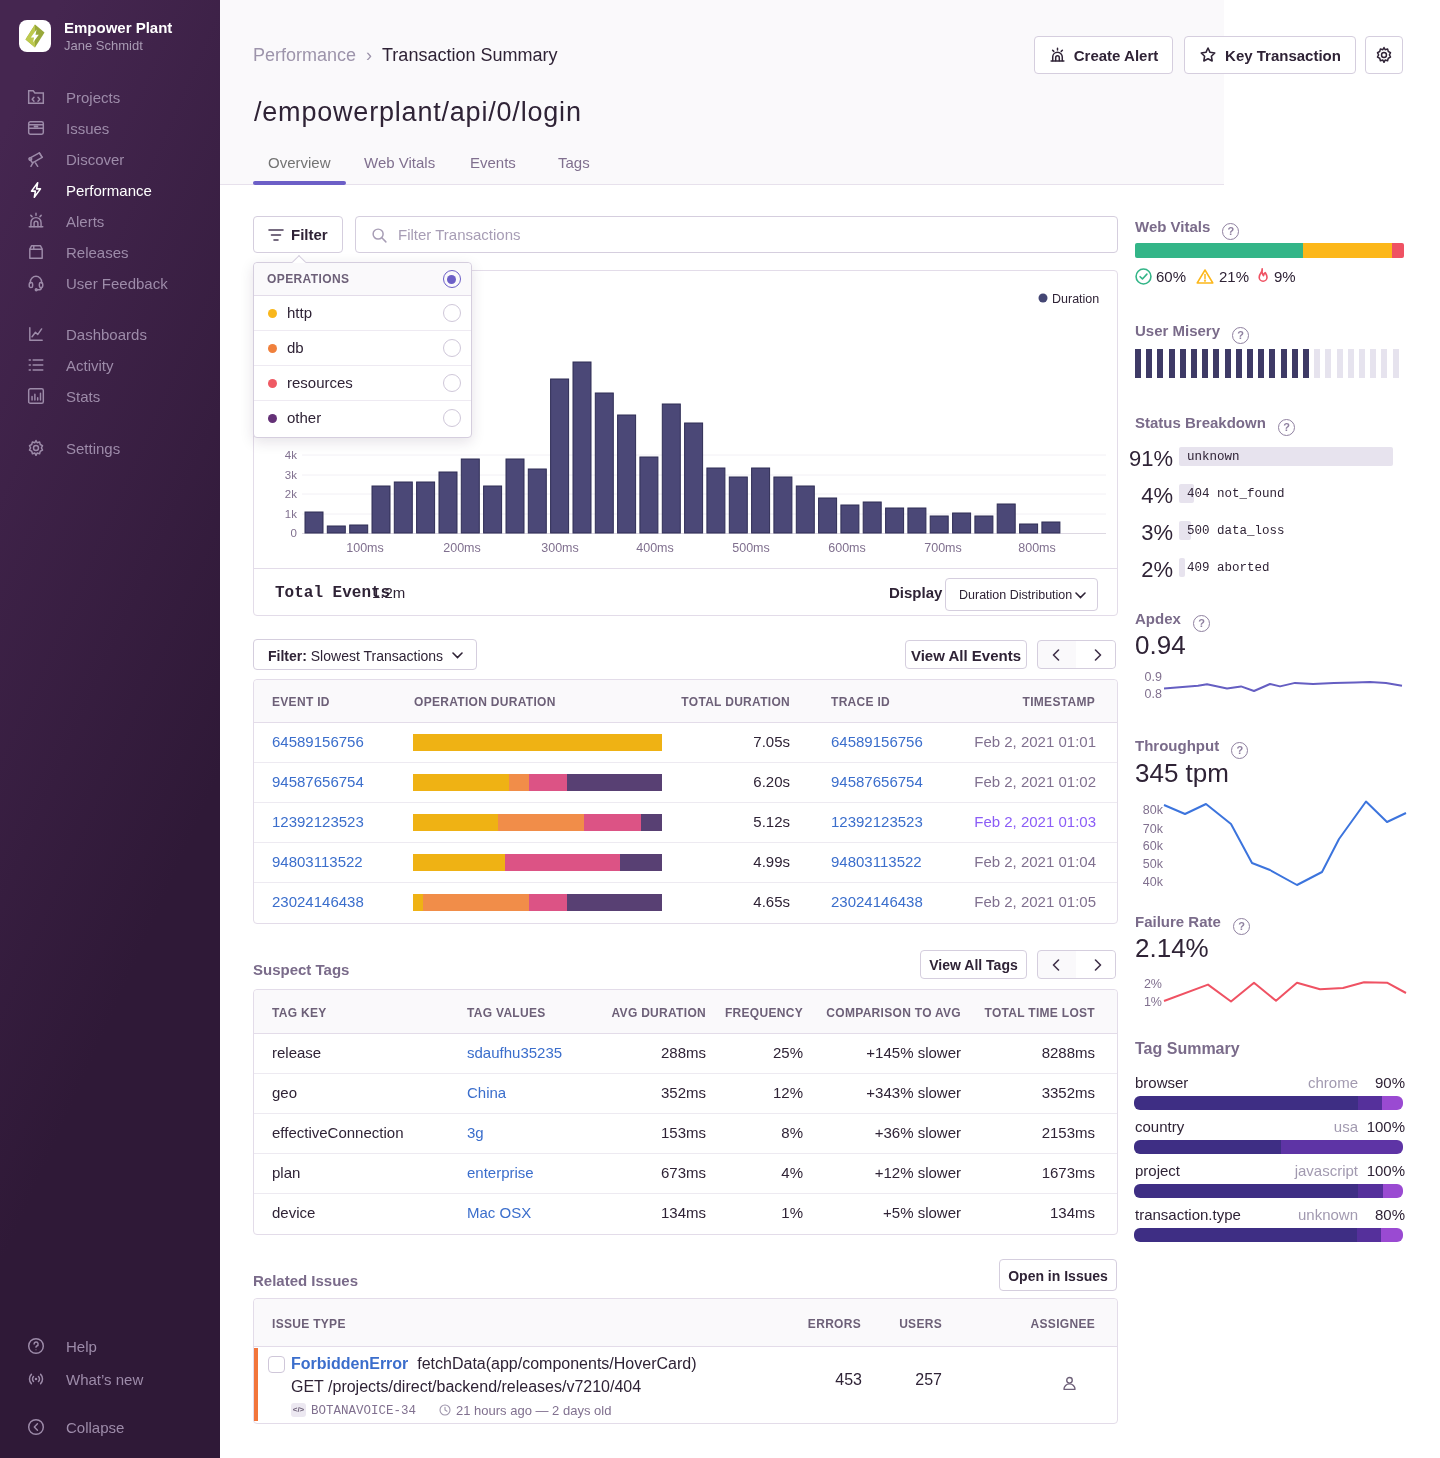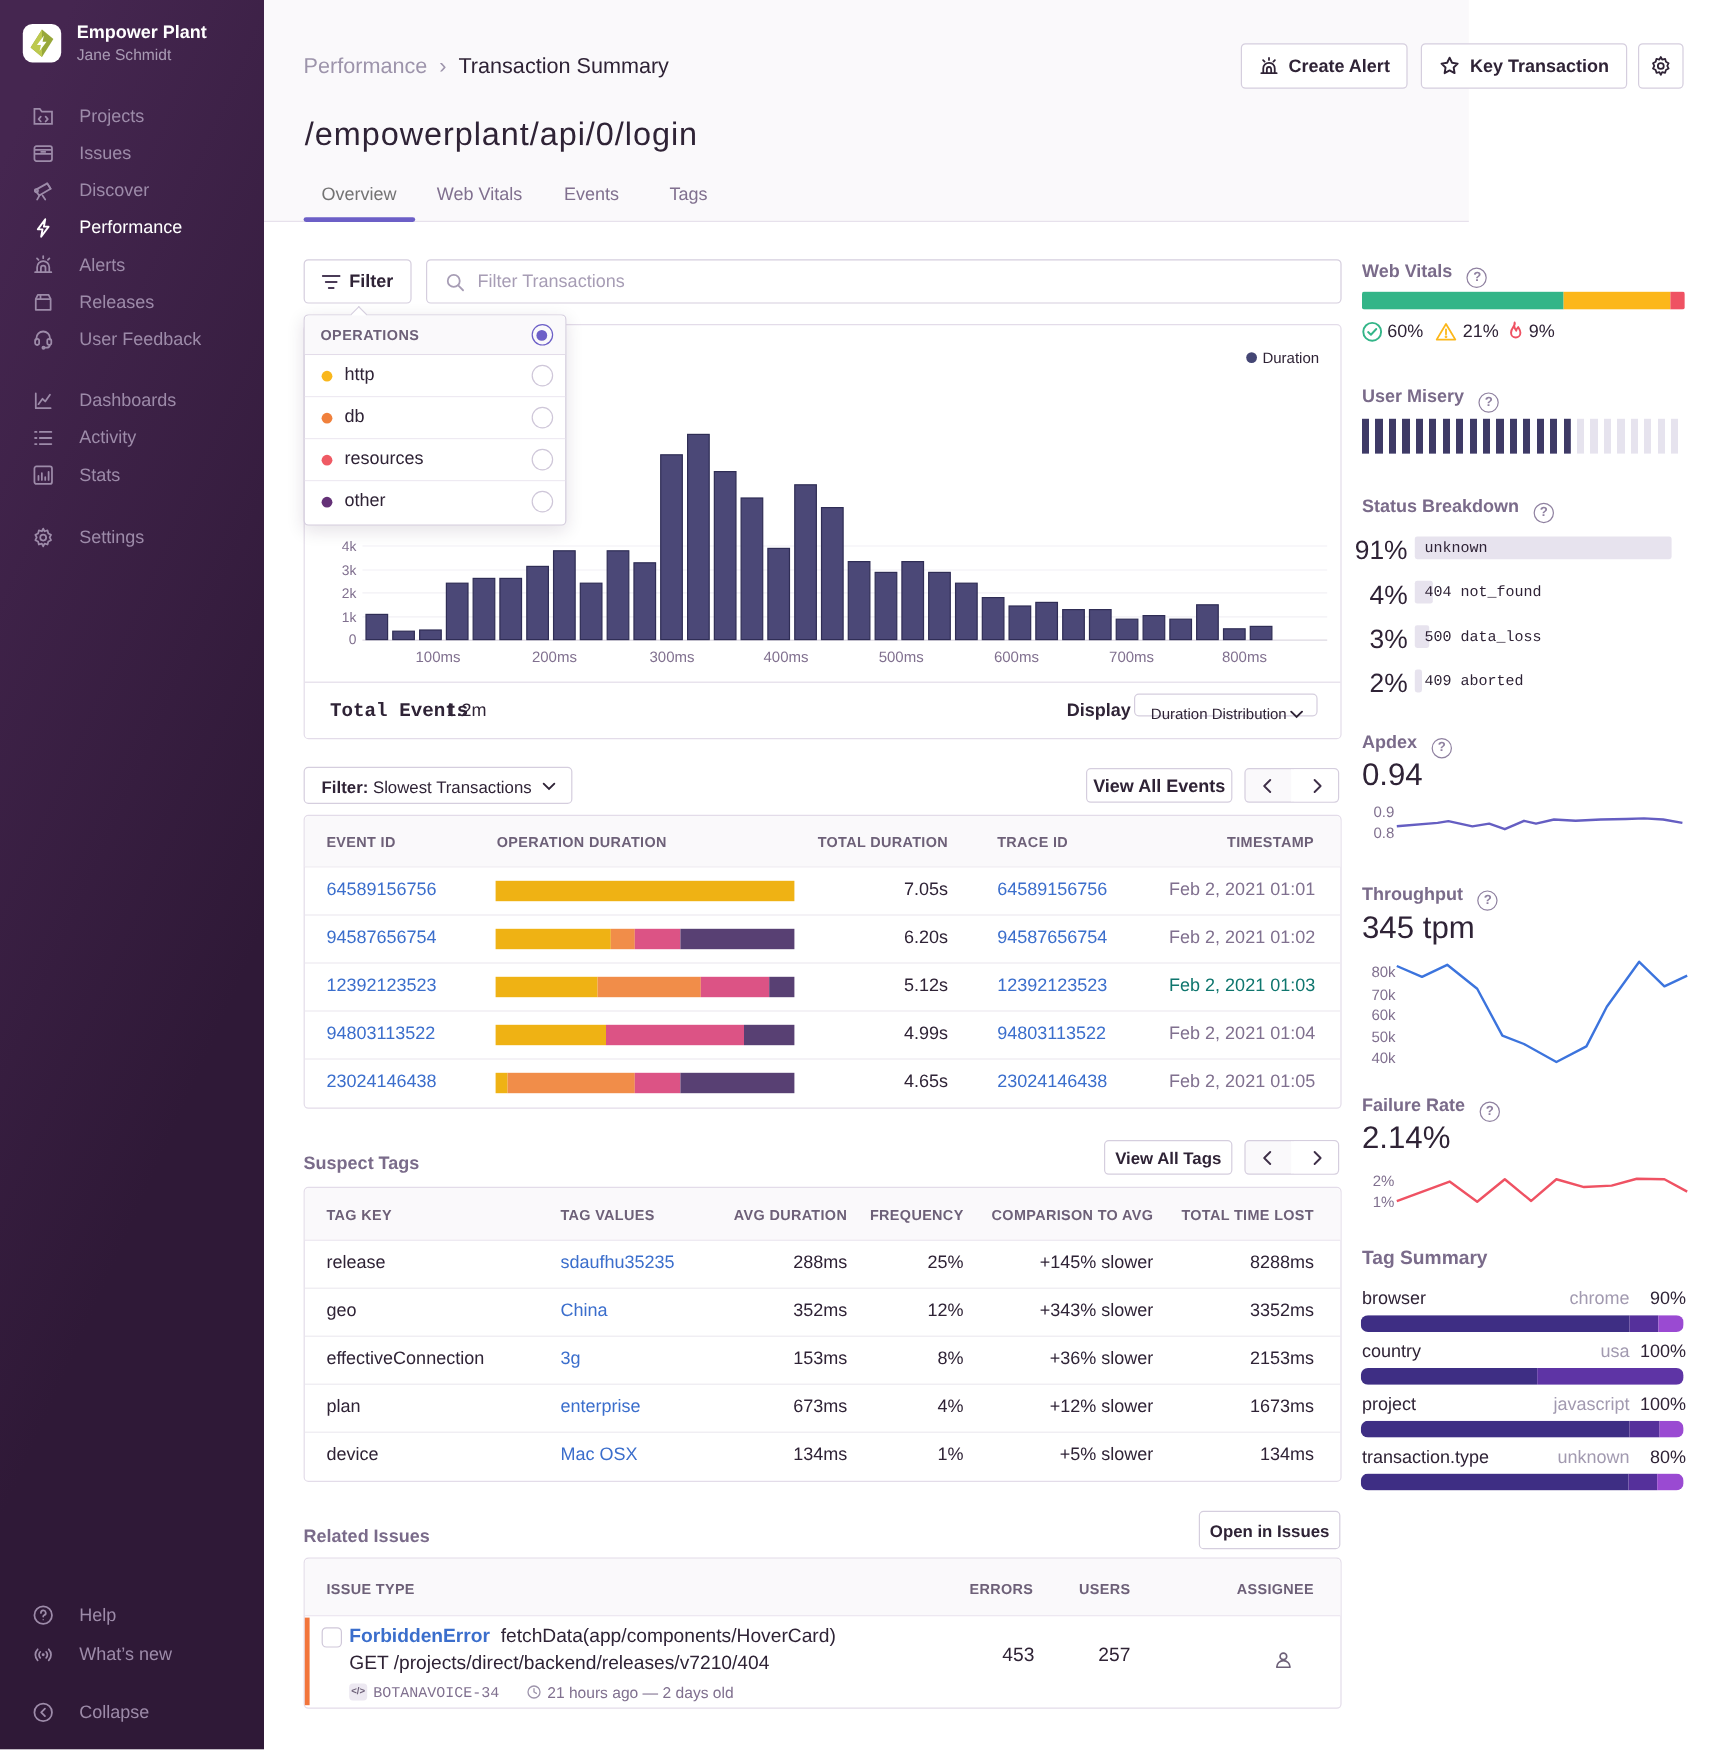"Duration Distribution" div.btn { height: 19px -> 33px }
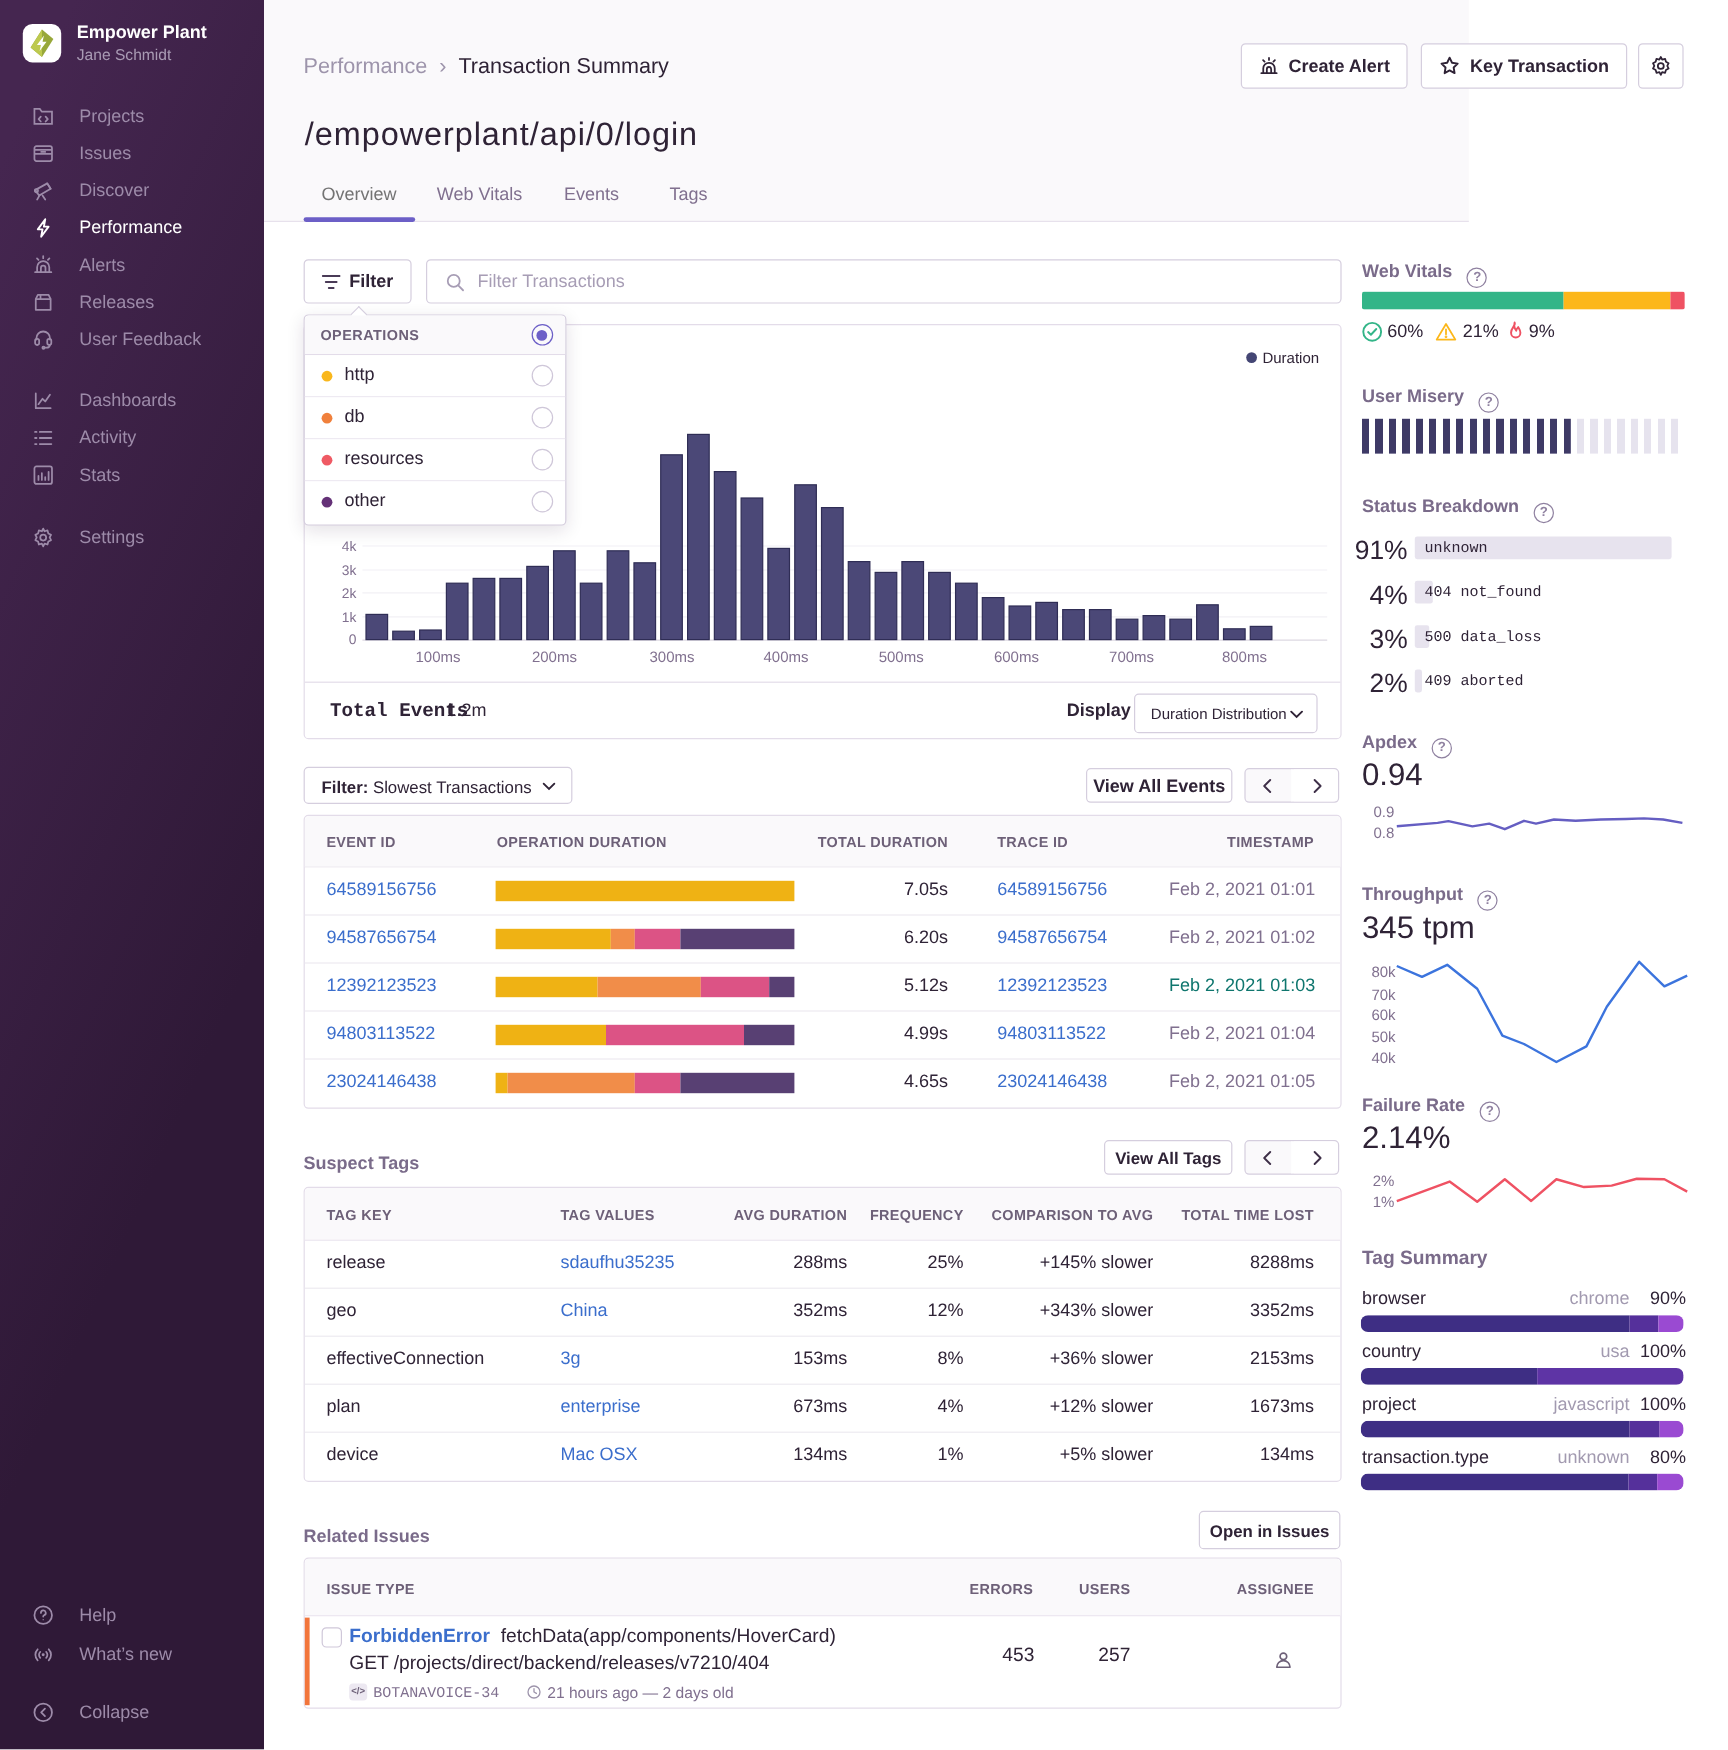"Feb 2, 2021 01:03" span { color: #0f766e -> #8b5cf6 }
